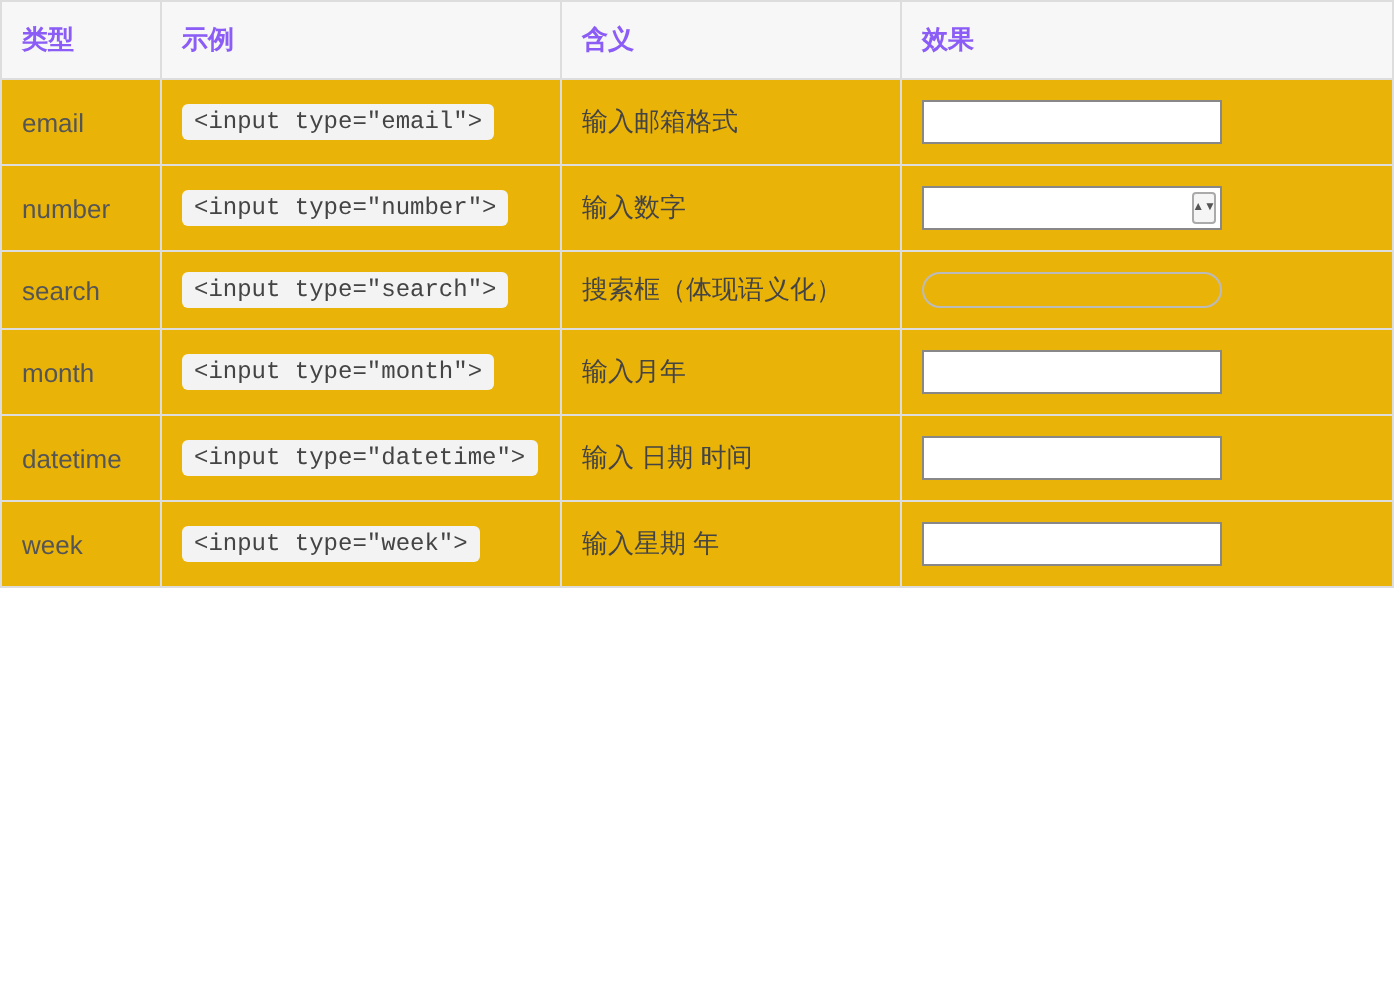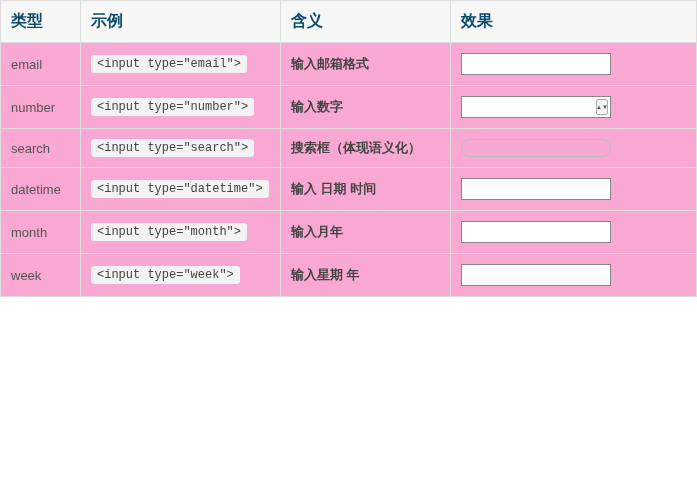"类型" th { color: #0c4a6e -> #8b5cf6; font-size: 16px -> 13px }
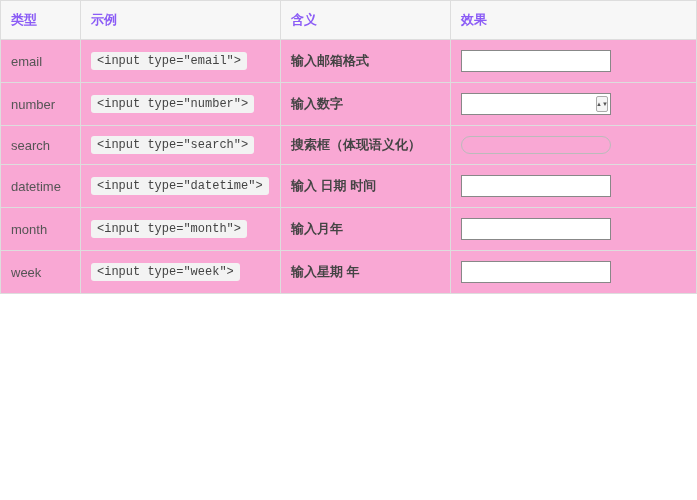"email" th, td { background: #f9a8d4 -> #eab308 }
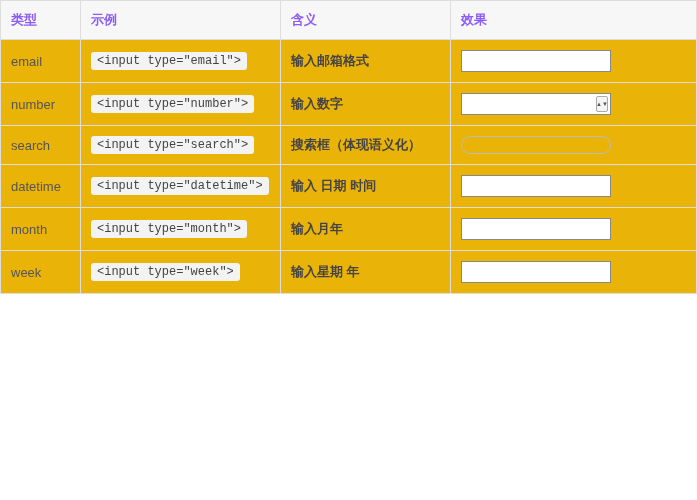"输入邮箱格式" td.meaning-cell { font-weight: bold -> none }
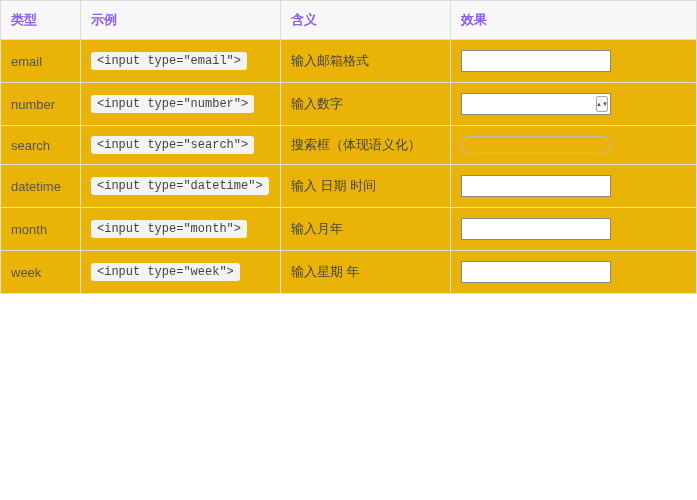"datetime" tr { order: before "month" -> after "month" }
